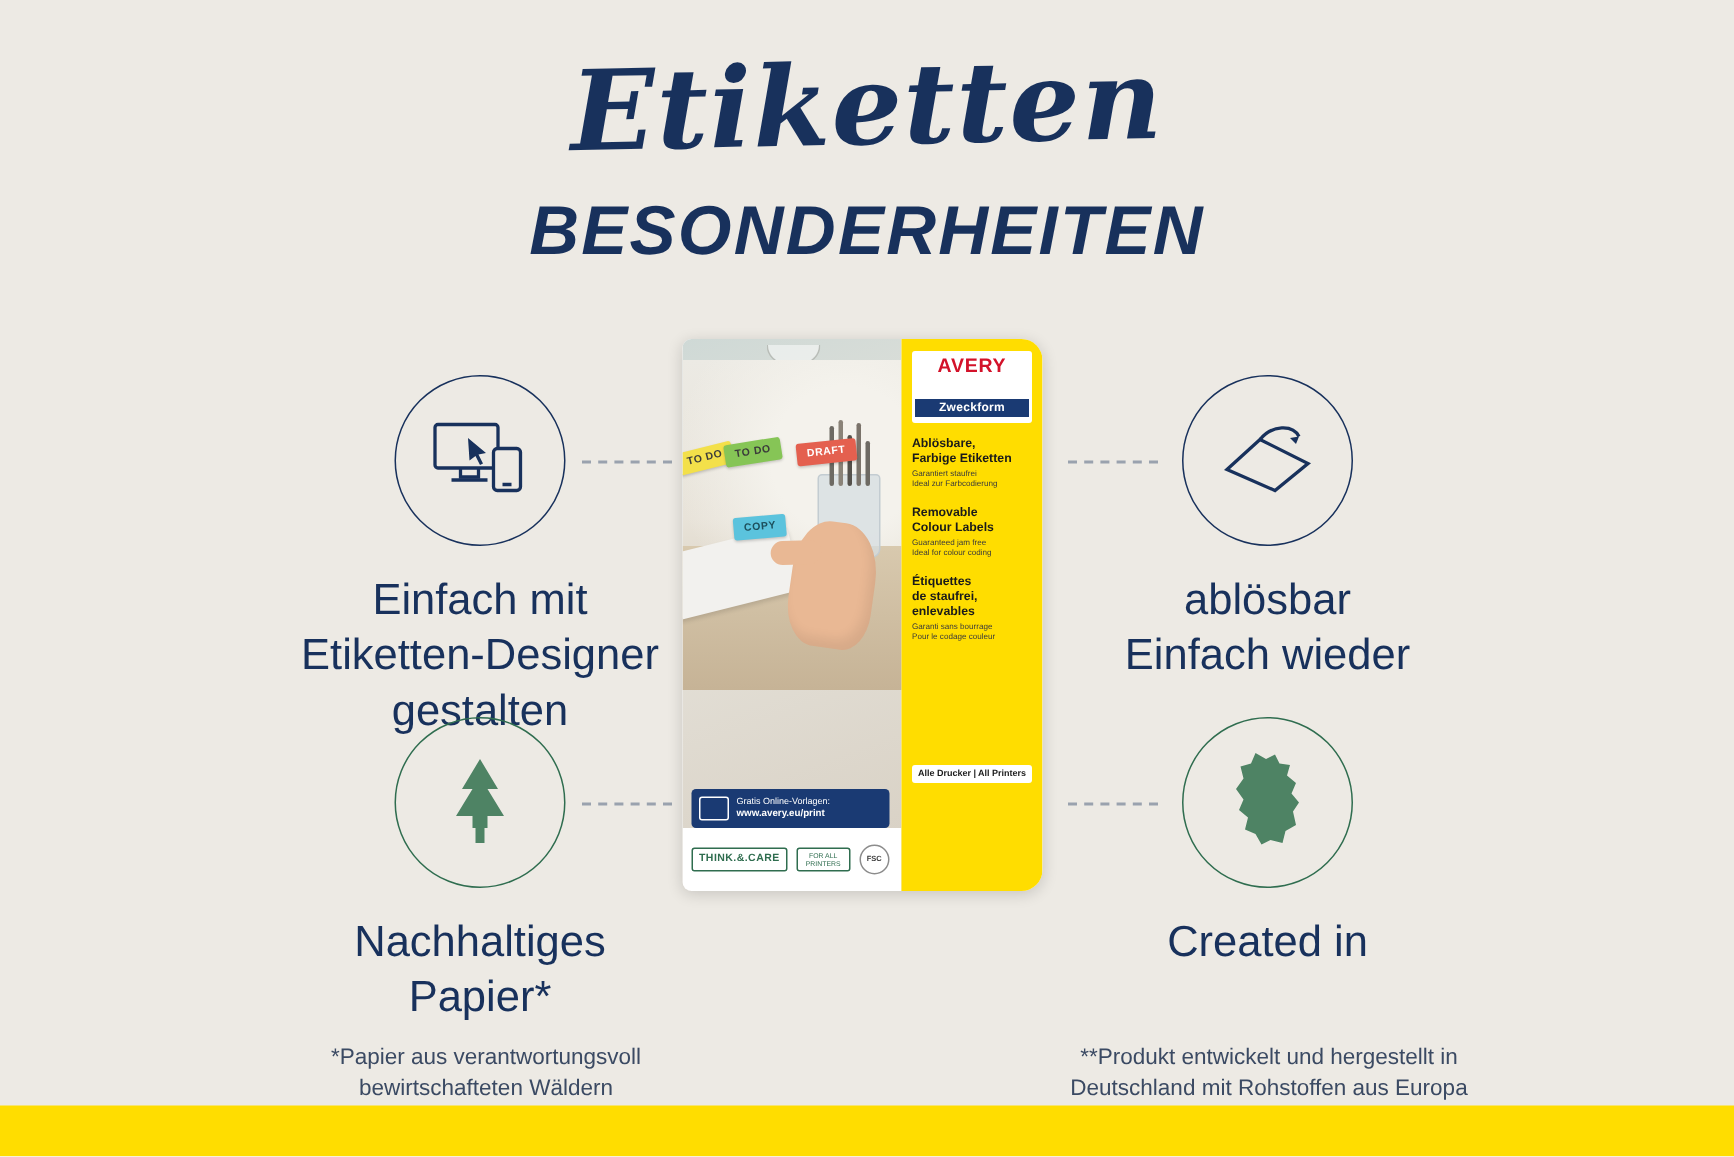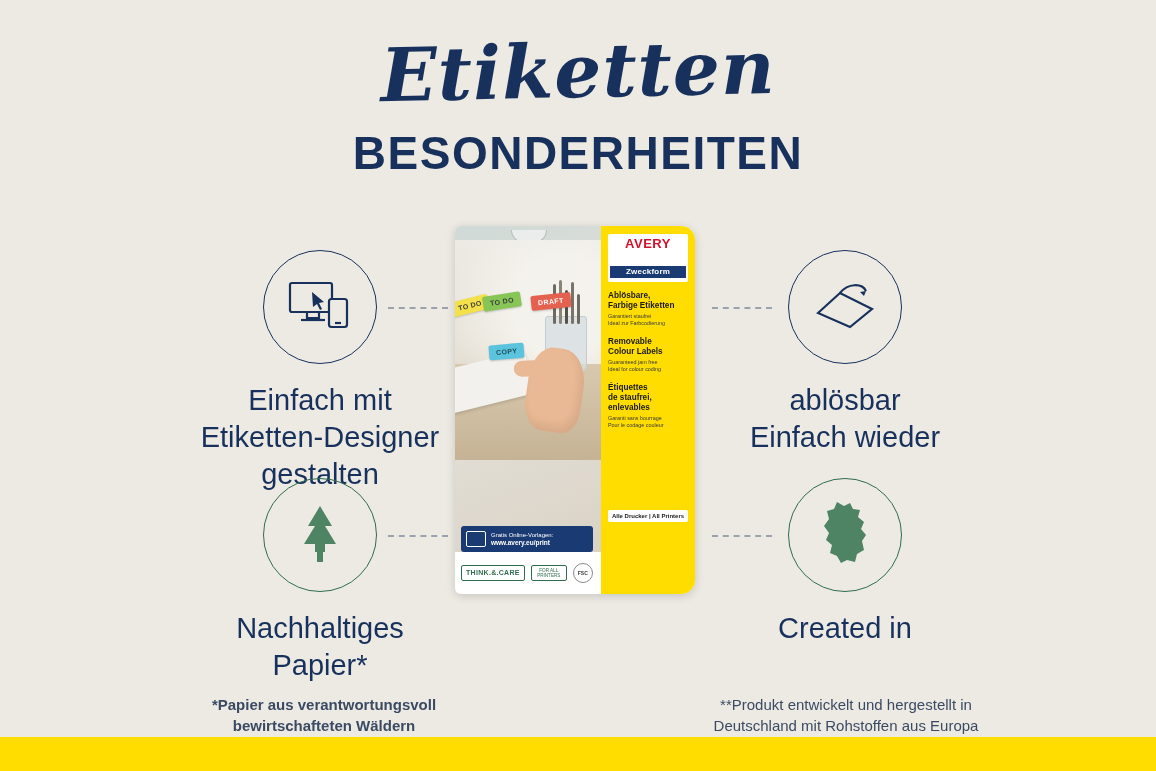"BESONDERHEITEN" .headline-main { font-style: none -> italic }
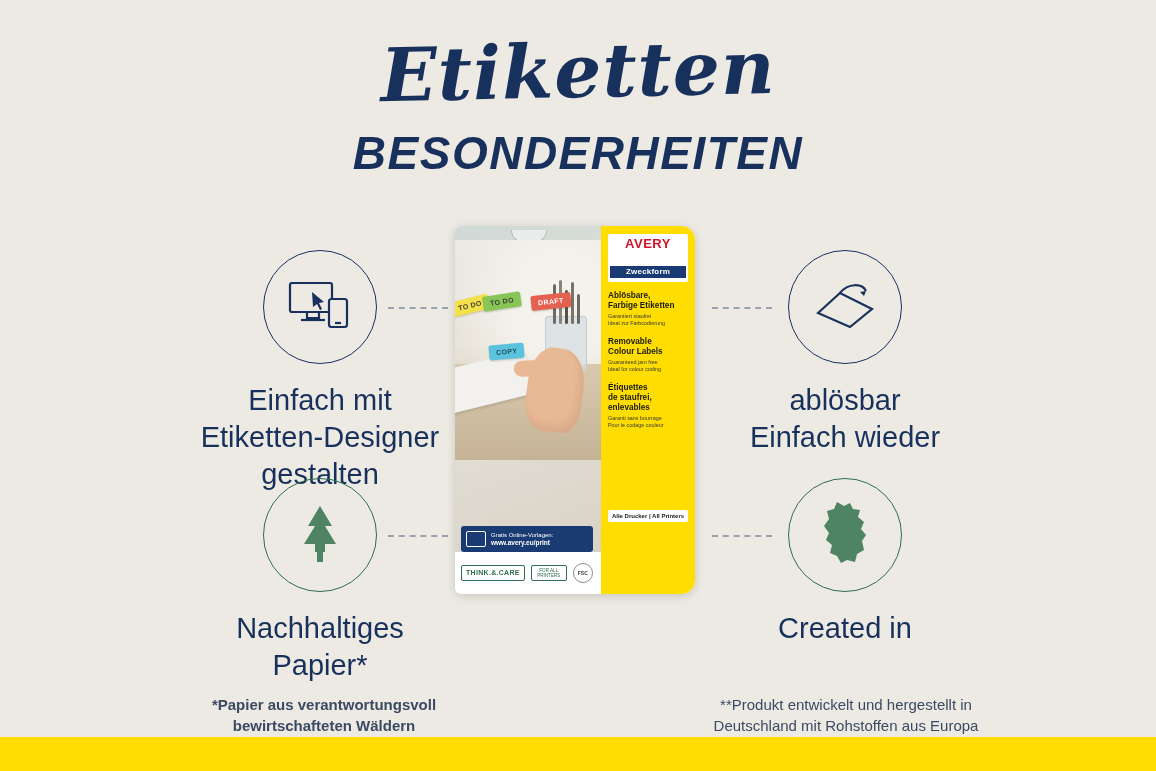"*Papier aus verantwortungsvoll" #fn-left { font-weight: bold -> none }
